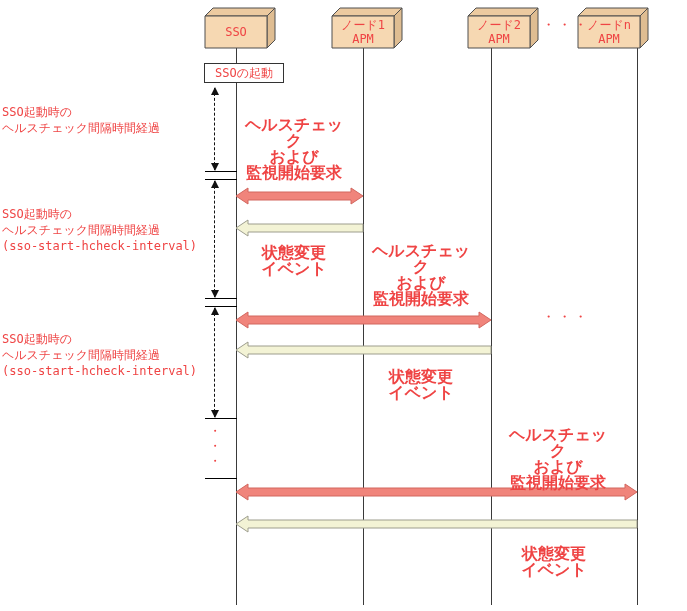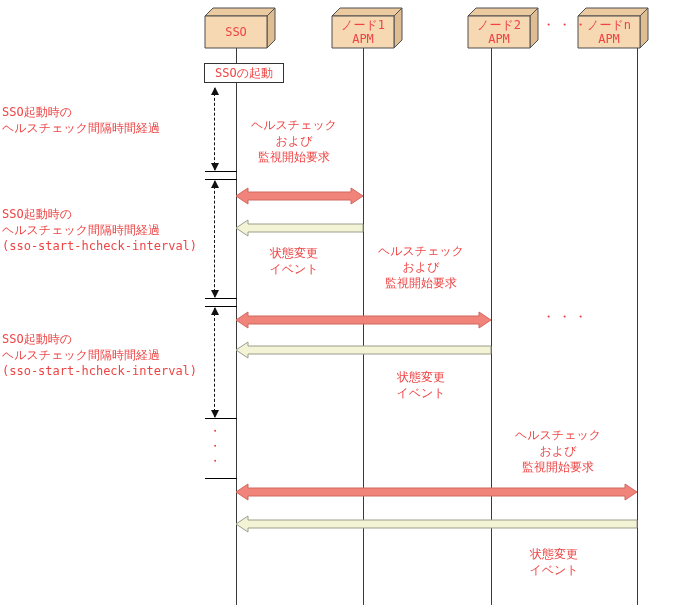"ヘルスチェック" .msg { font-size: 12px -> 16px; font-weight: none -> bold }
